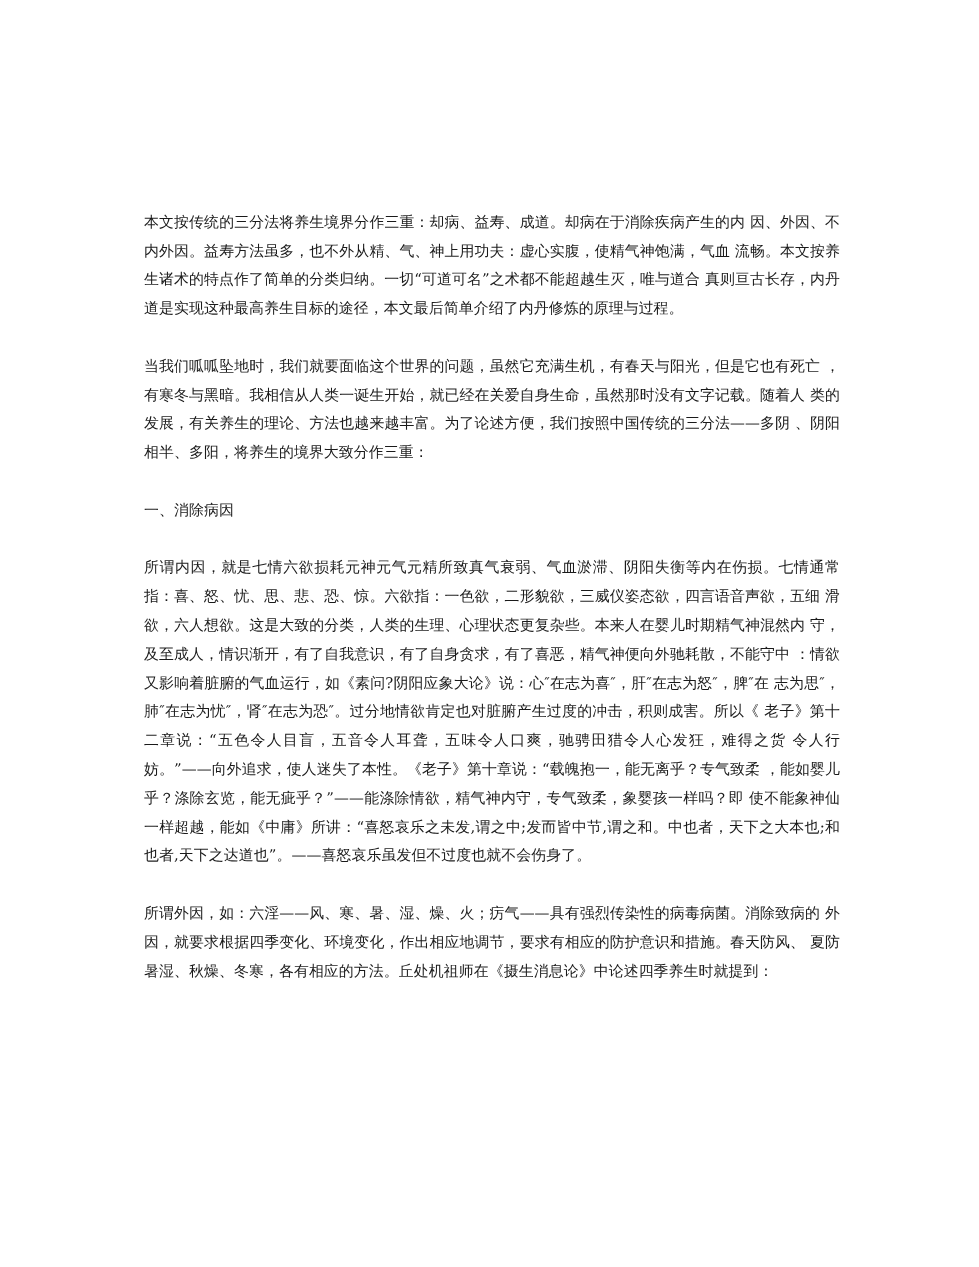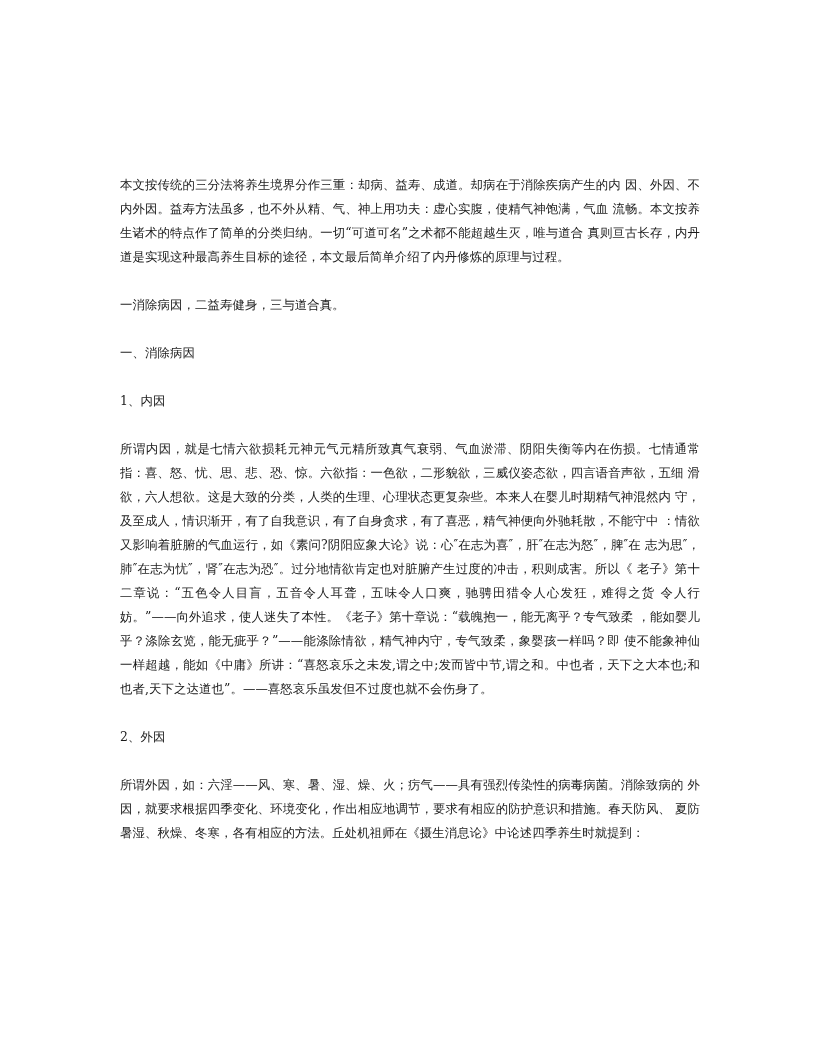"当我们呱呱坠地时，我们就要面临这个世界的问题，虽然它充满生机，有春天与阳光，但是" p.para { html: none -> <p>当我们呱呱坠地时，我们就要面临这个世界的问题，虽然它充满生机，有春天与阳光，但是它也有死亡 ，有寒冬与黑暗。我相信从人类一诞生开始，就已经在关爱自身生命，虽然那时没有文字记载。随着人 类的发展，有关养生的理论、方法也越来越丰富。为了论述方便，我们按照中国传统的三分法——多阴 、阴阳相半、多阳，将养生的境界大致分作三重：</p> }
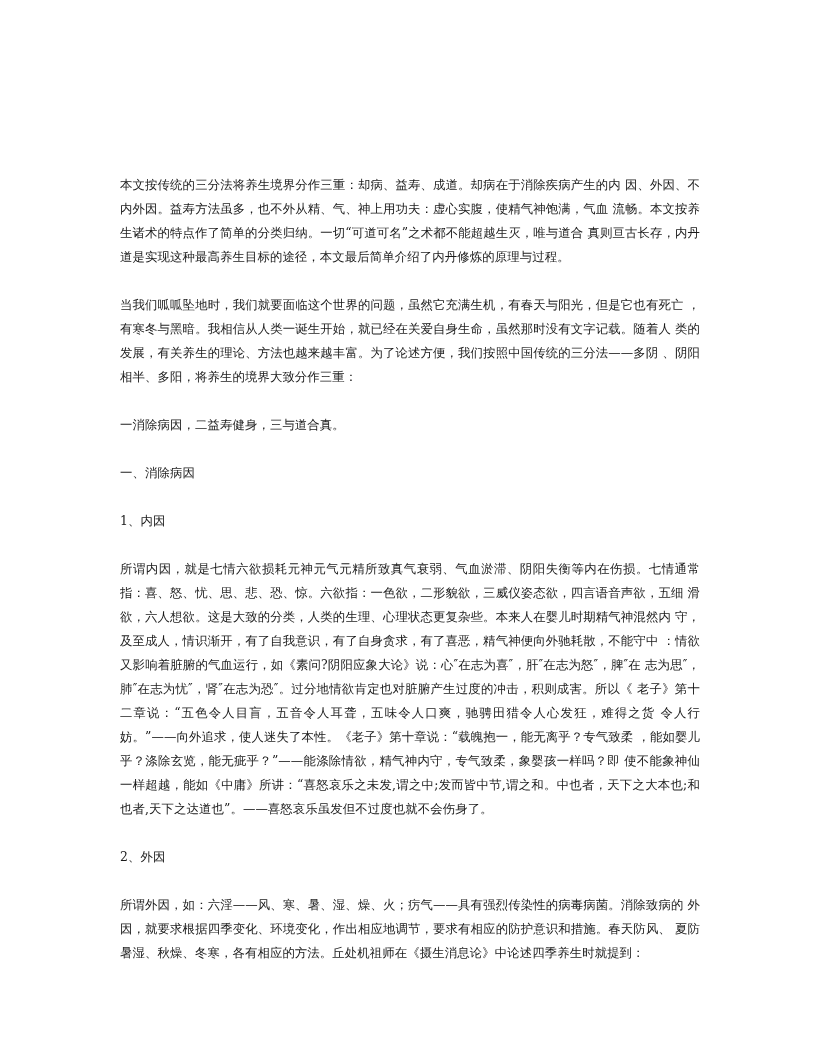"一消除病因，二益寿健身，三与道合真。" p.para { html: <p>一消除病因，二益寿健身，三与道合真。</p> -> none }
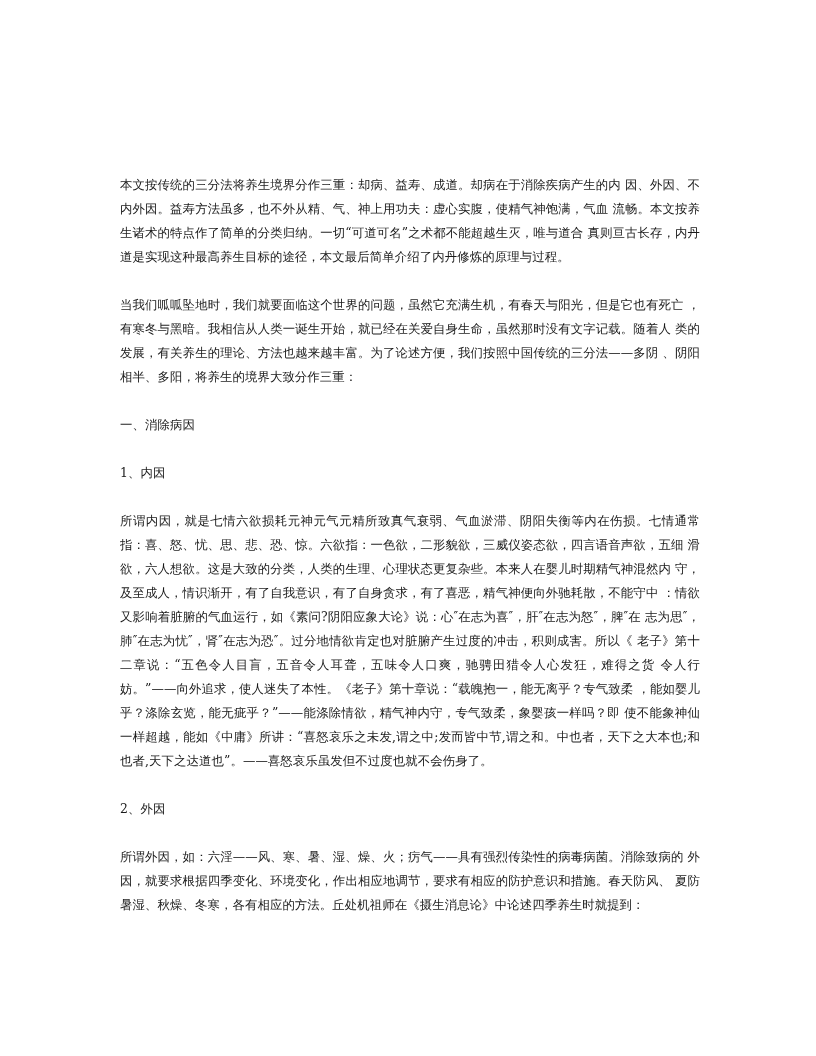"1、内因" p.para { html: <p>1、内因</p> -> none }
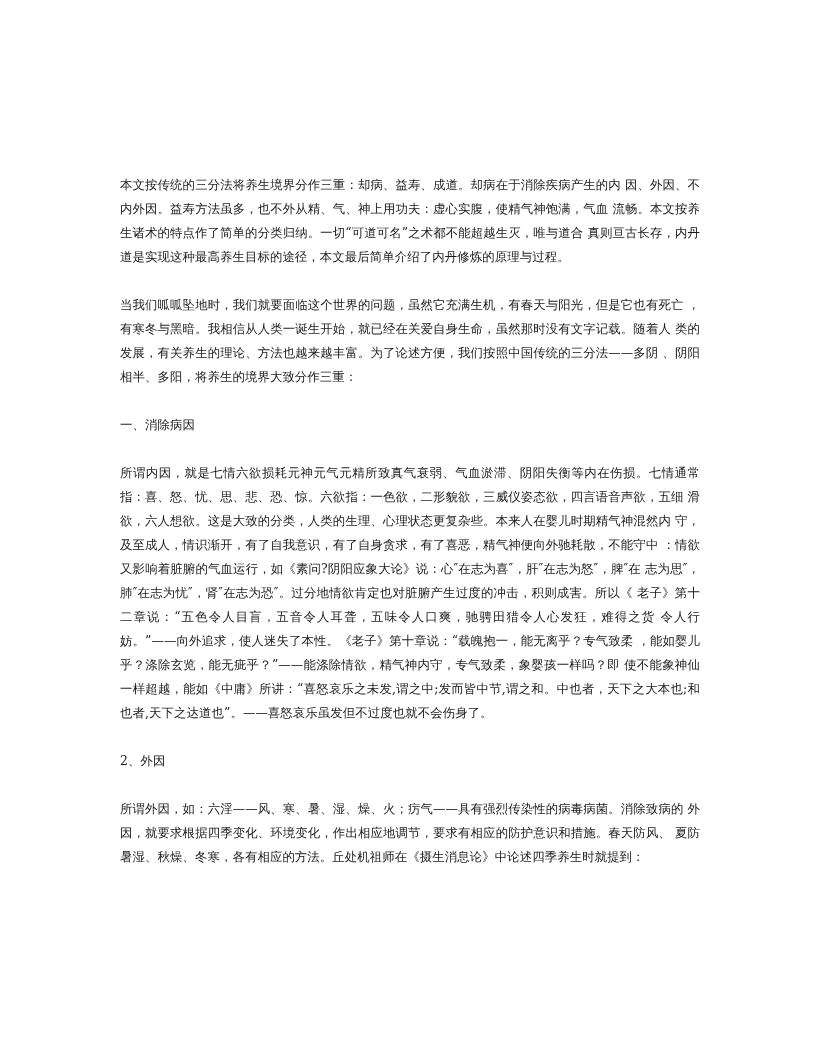"2、外因" p.para { html: <p>2、外因</p> -> none }
